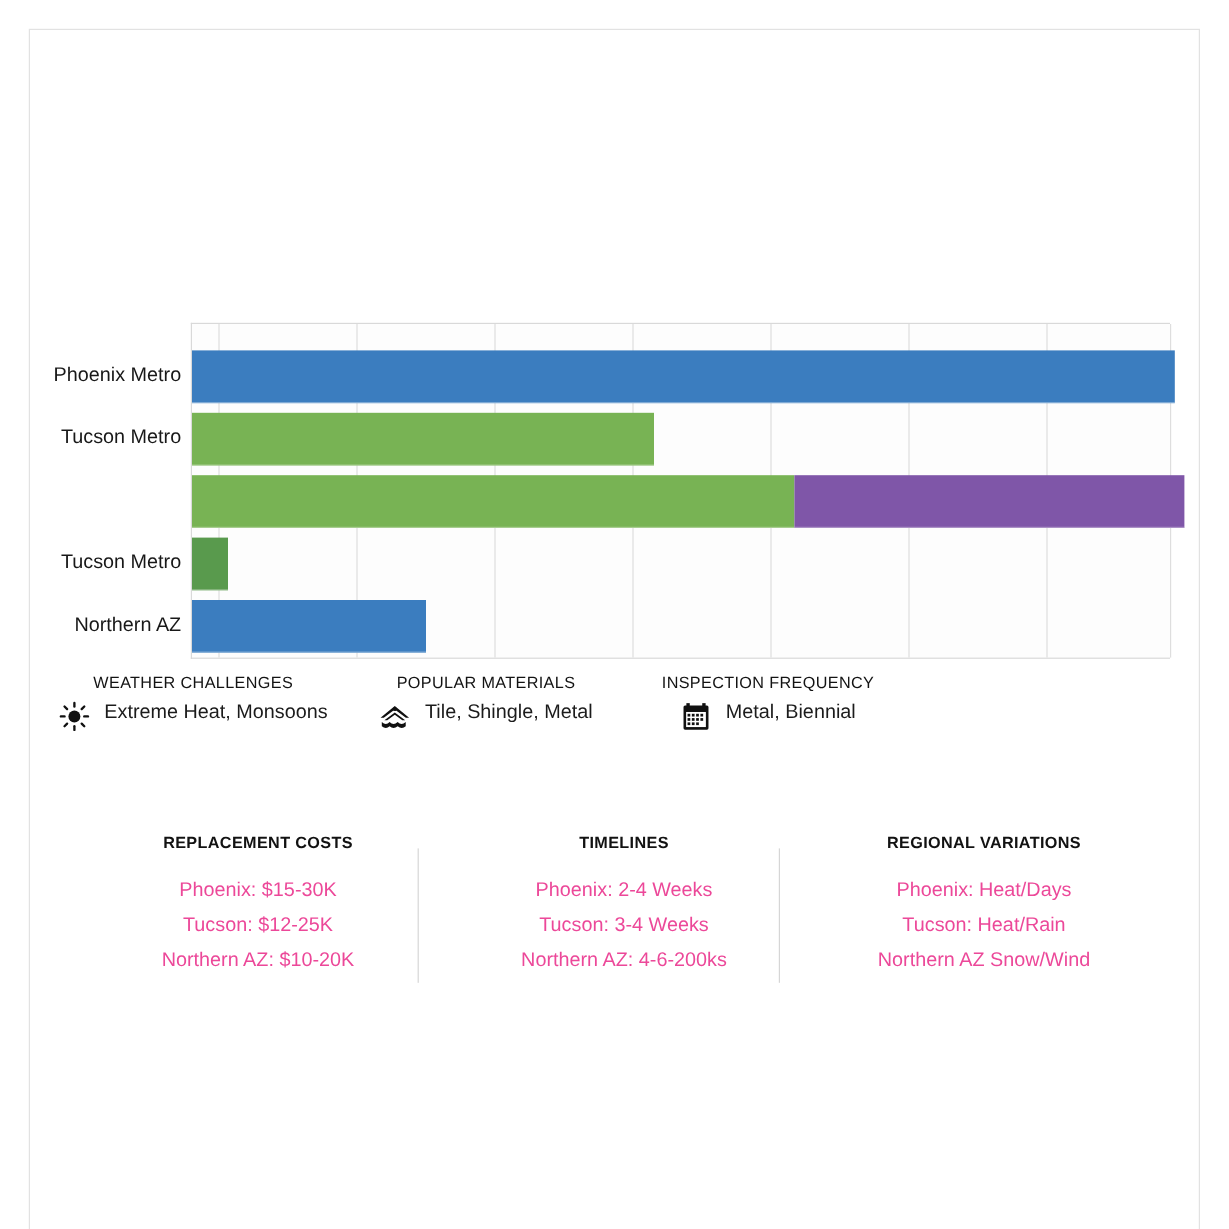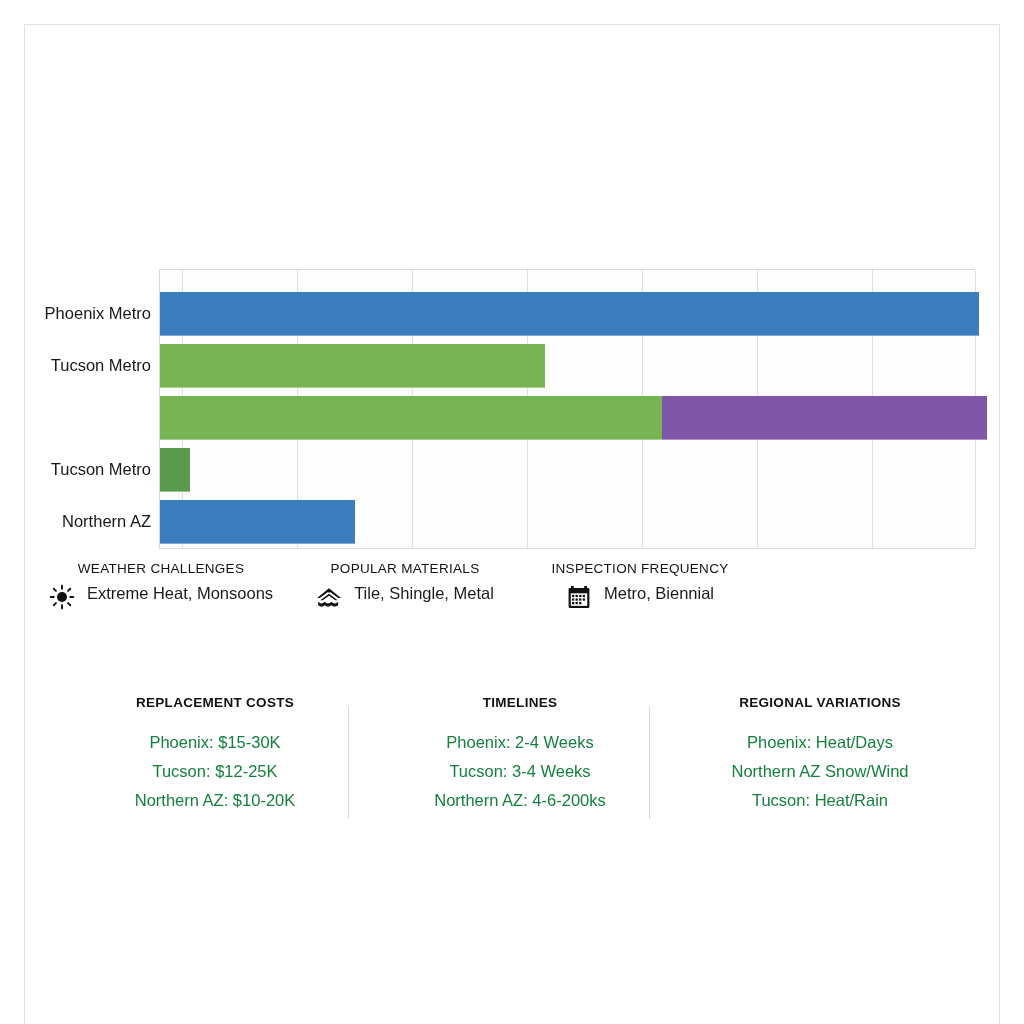"Metro, Biennial" span.ival { text: Metro -> Metal }
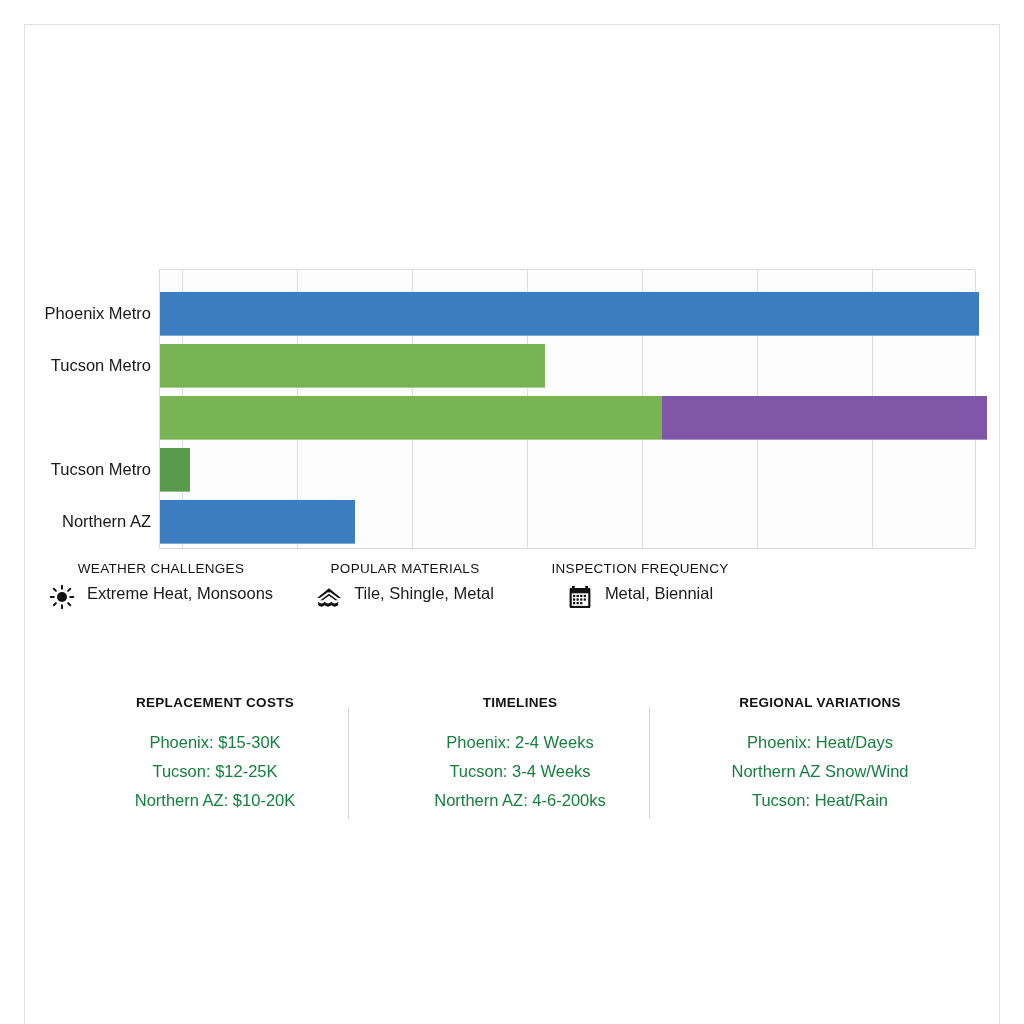"Phoenix: $15-30K" .pline { color: #15803d -> #ec4899 }
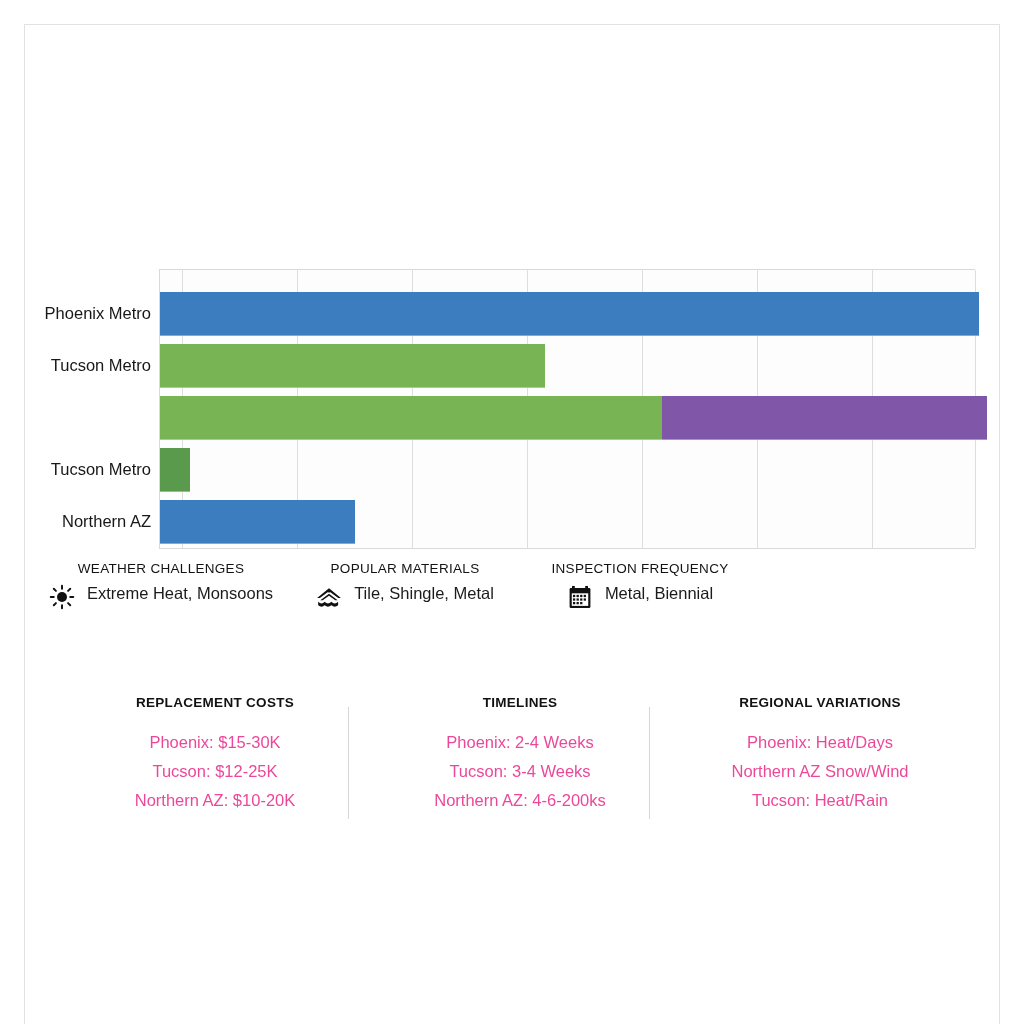"Northern AZ Snow/Wind" div.pline { order: before "Tucson: Heat/Rain" -> after "Tucson: Heat/Rain" }
